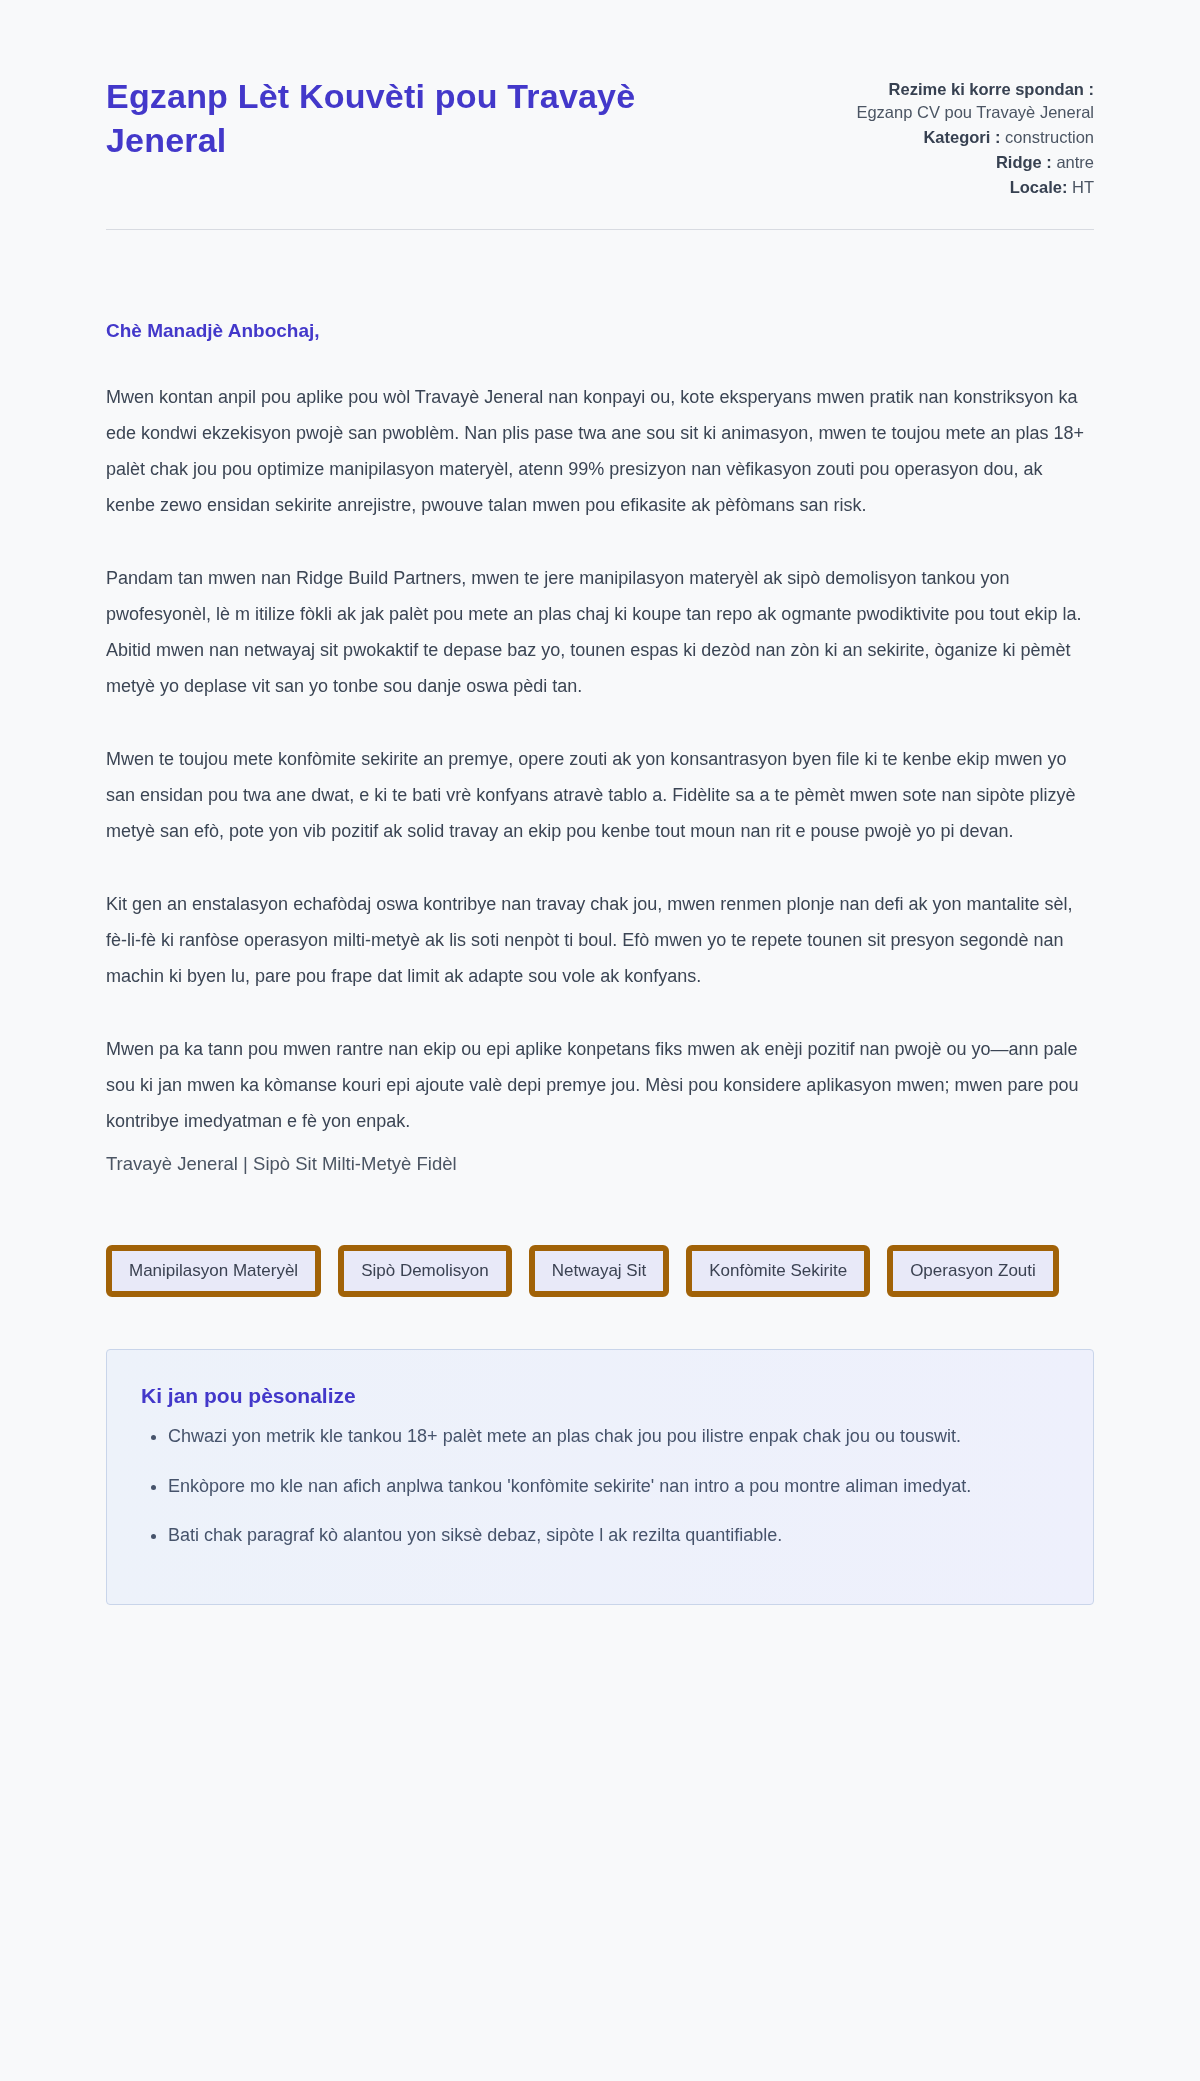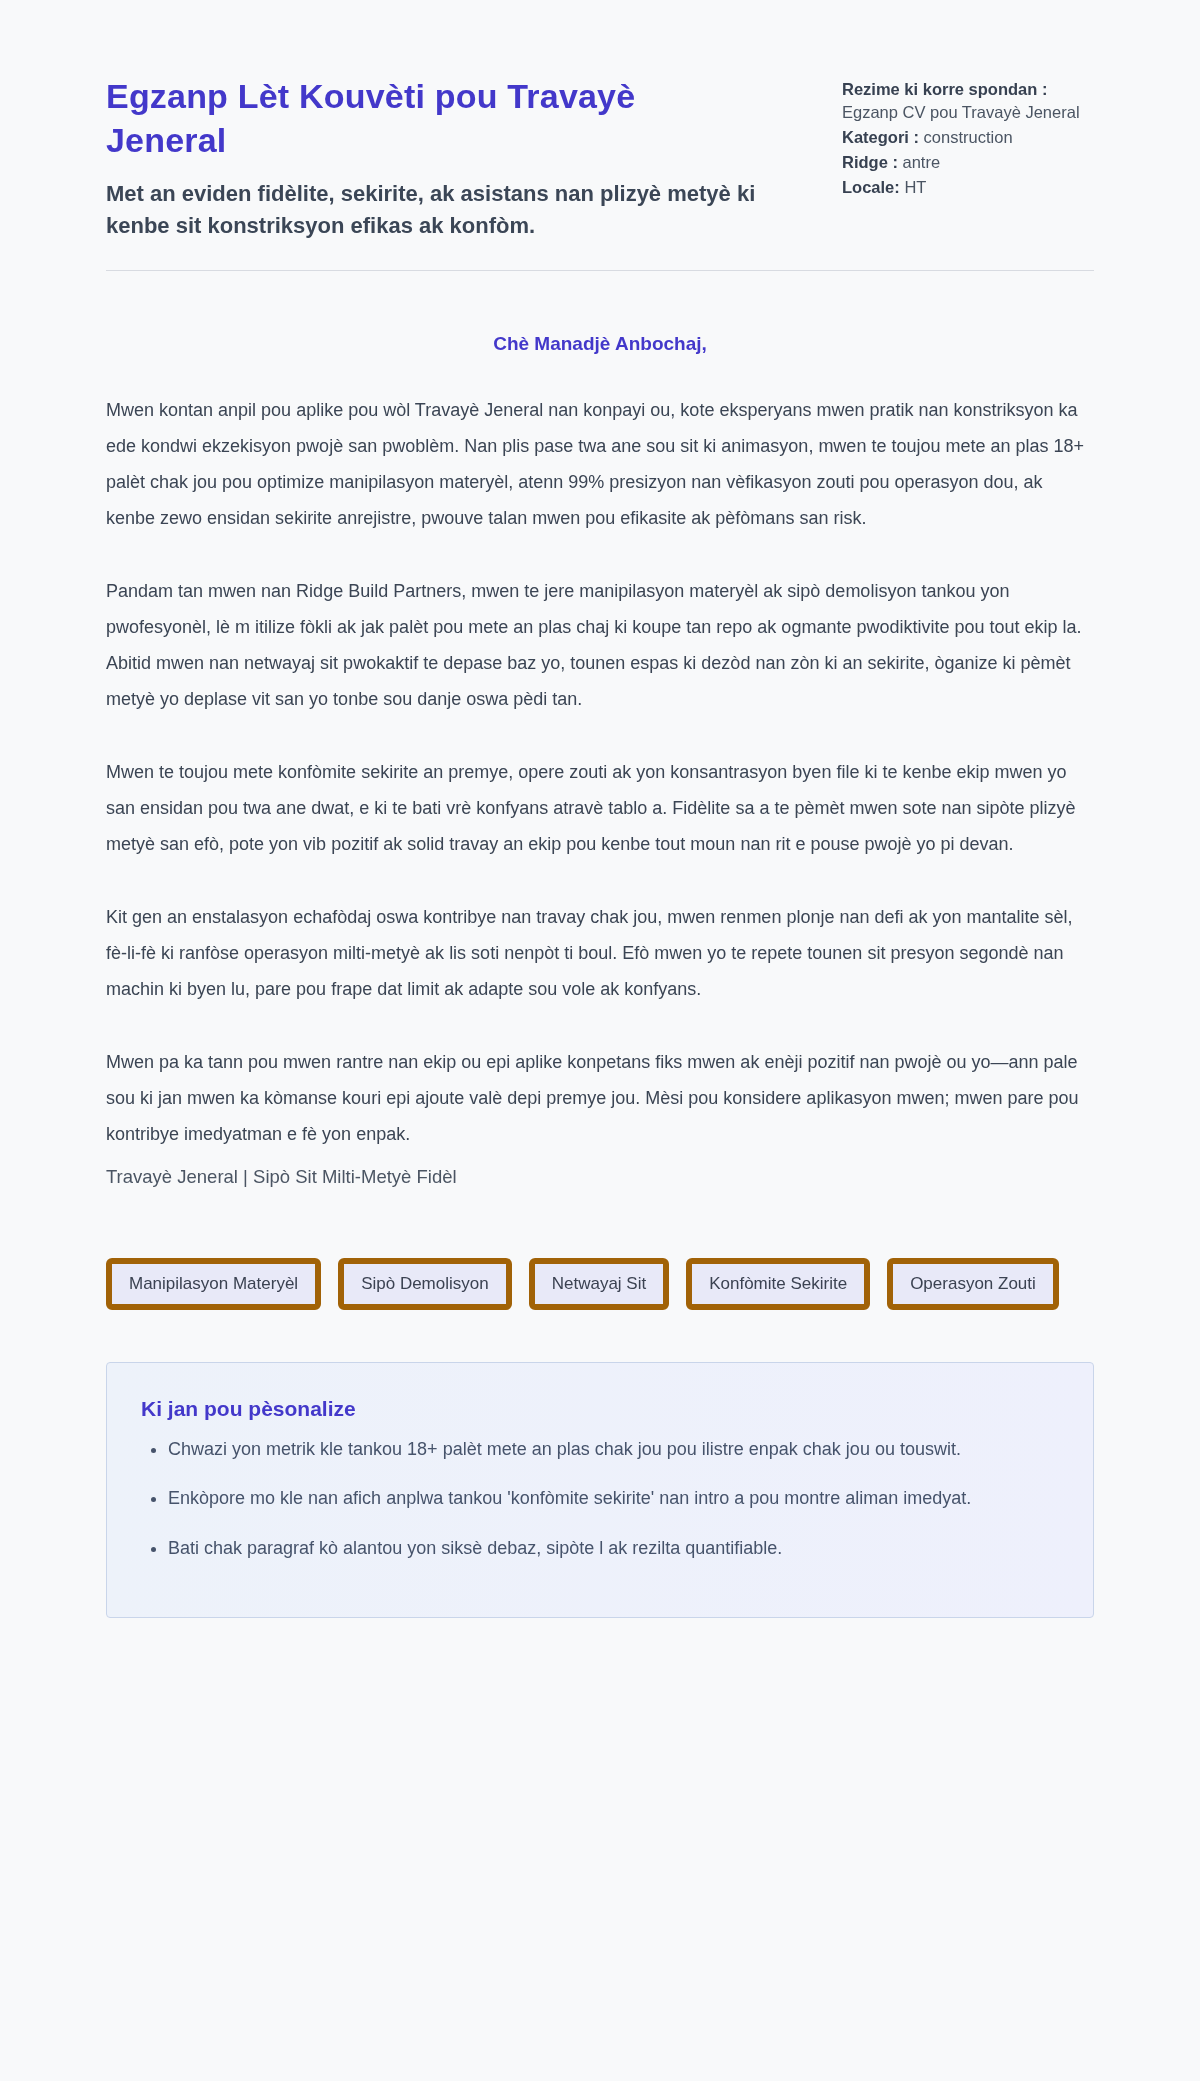"Rezime ki korre spondan :" .meta { text-align: none -> right }
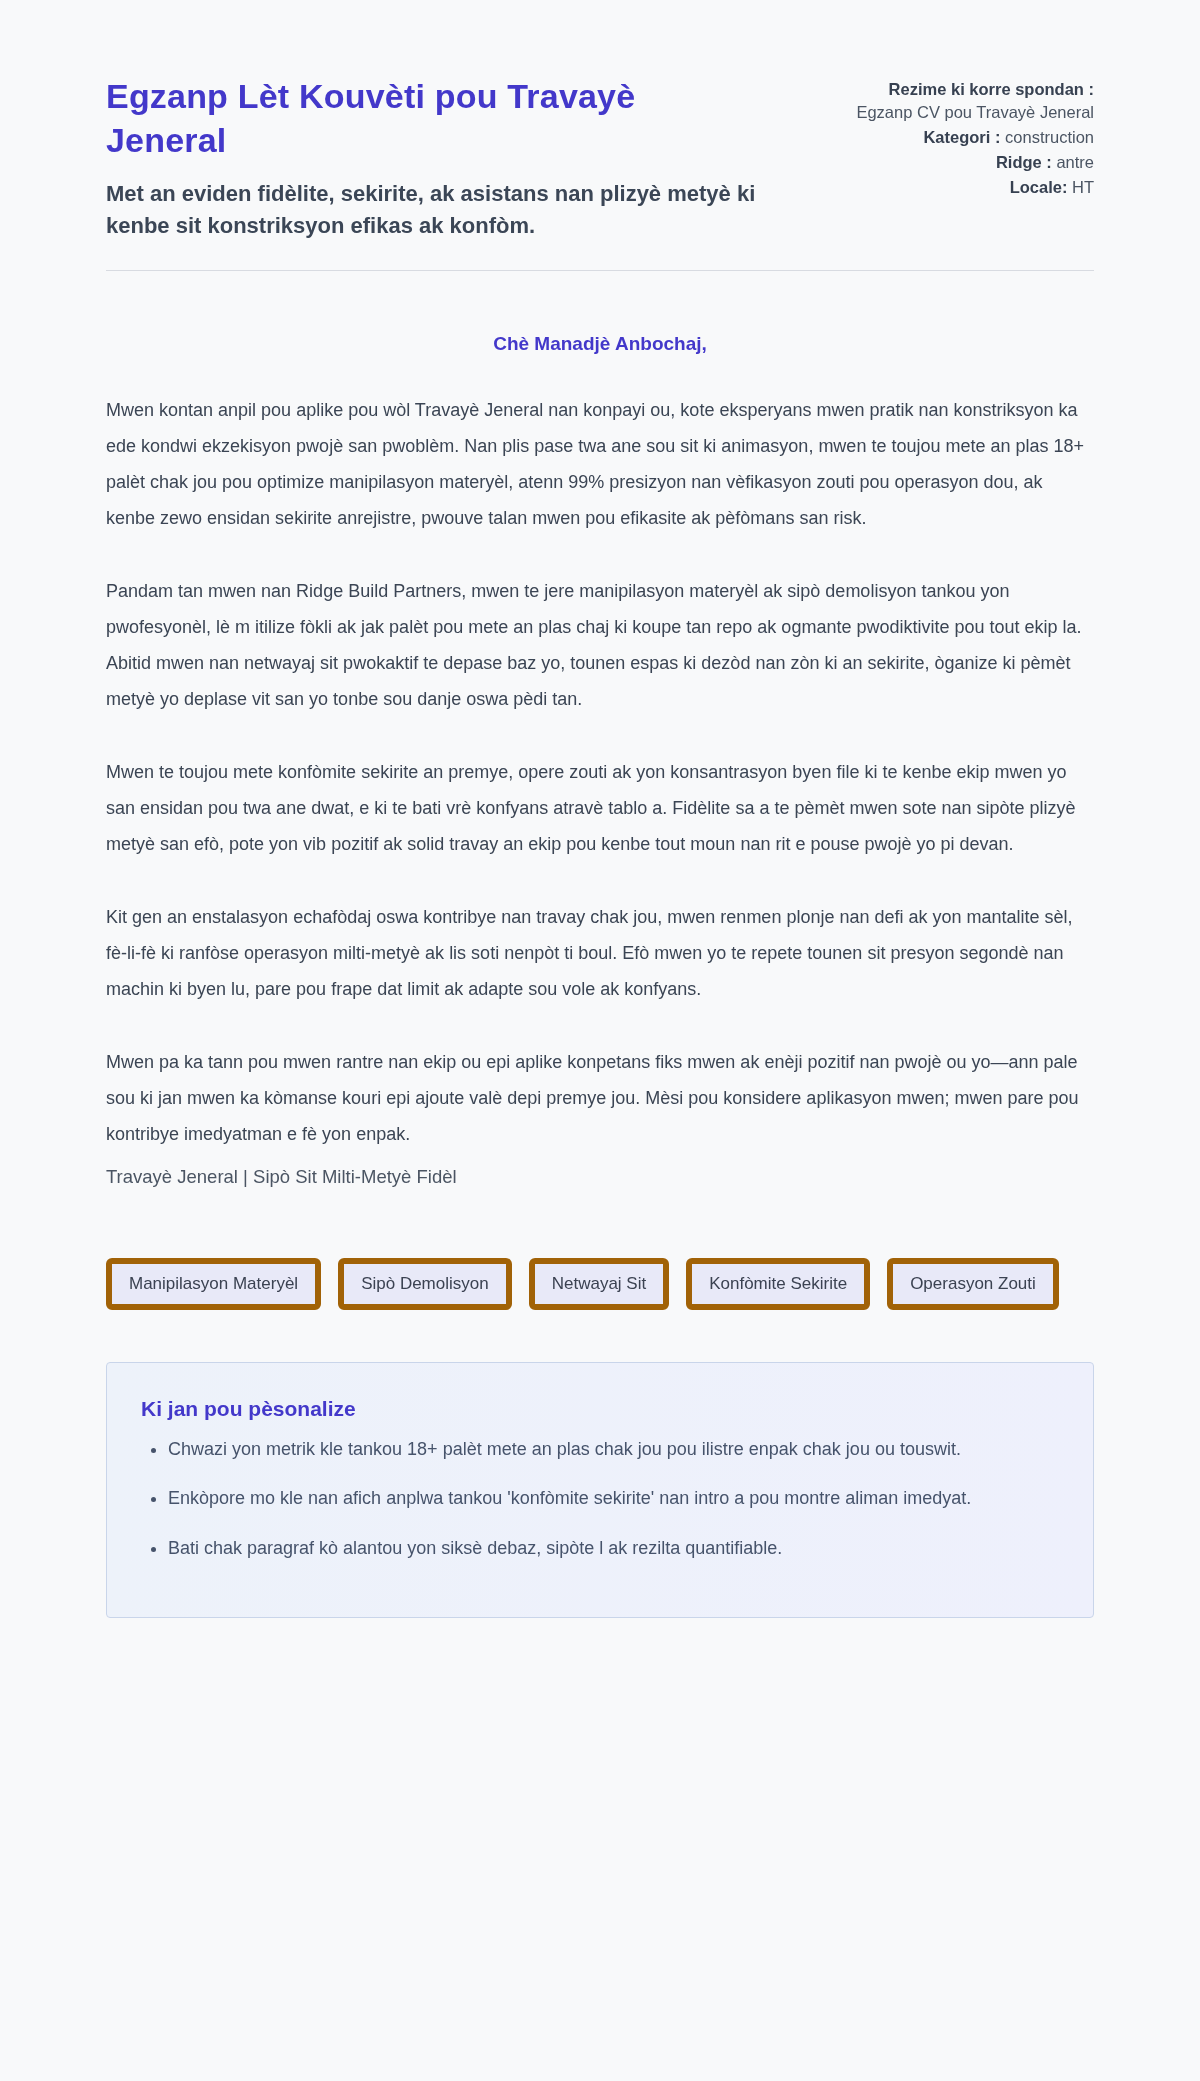"Met an eviden fidèlite, sekirite," h2.page-subtitle { html: <h2>Met an eviden fidèlite, sekirite, ak asistans nan plizyè metyè ki kenbe sit konstriksyon efikas ak konfòm.</h2> -> none }
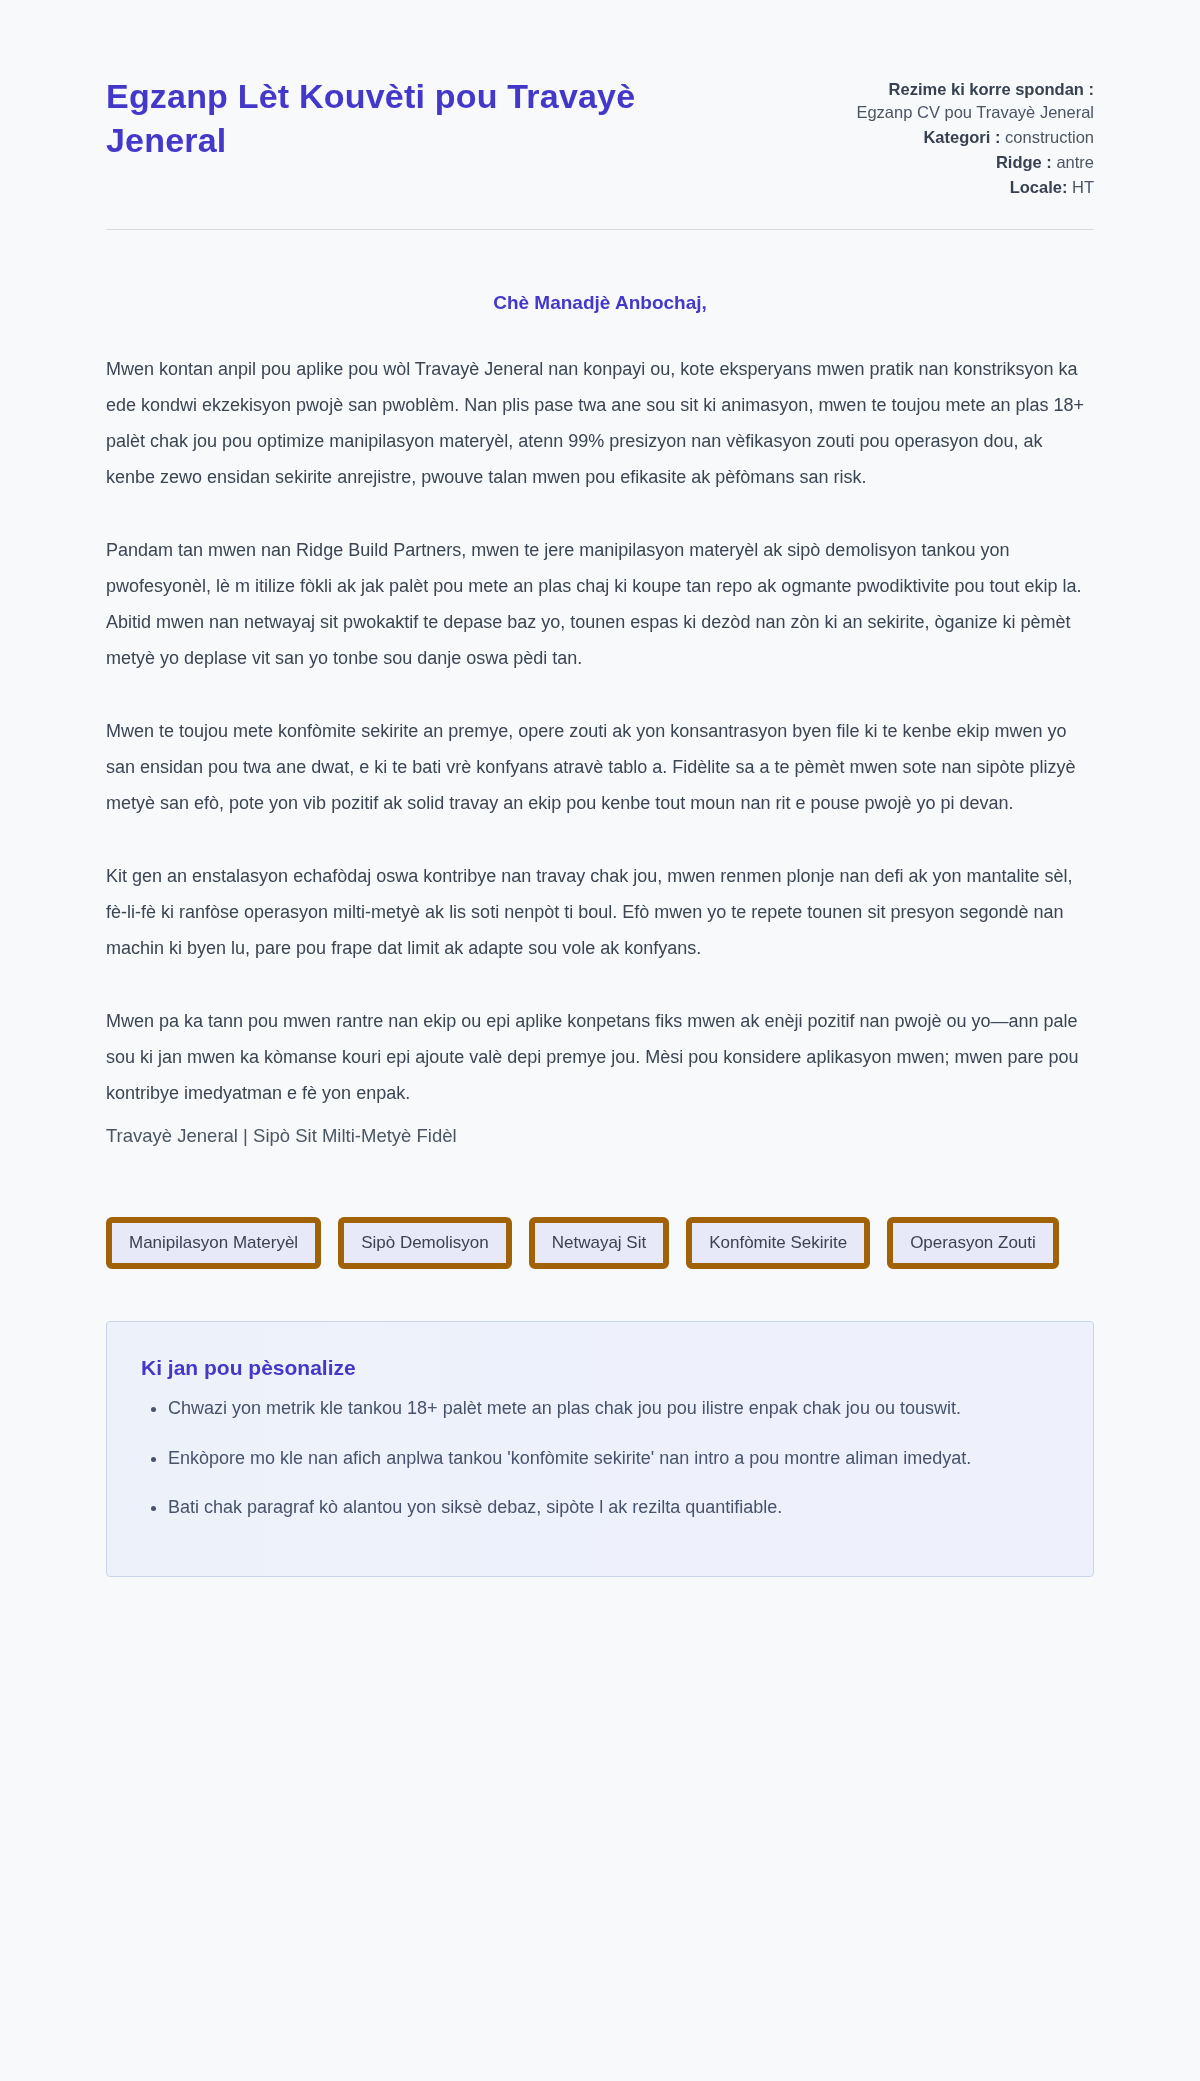"Chè Manadjè Anbochaj," .greeting { margin-top: 62px -> 90px; text-align: center -> none }
